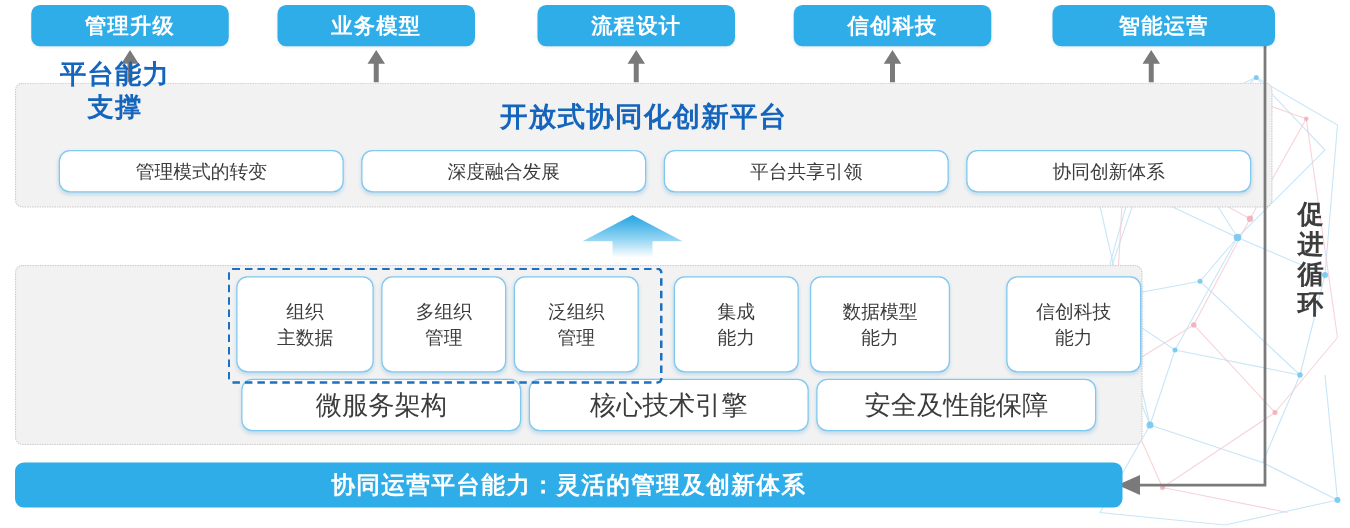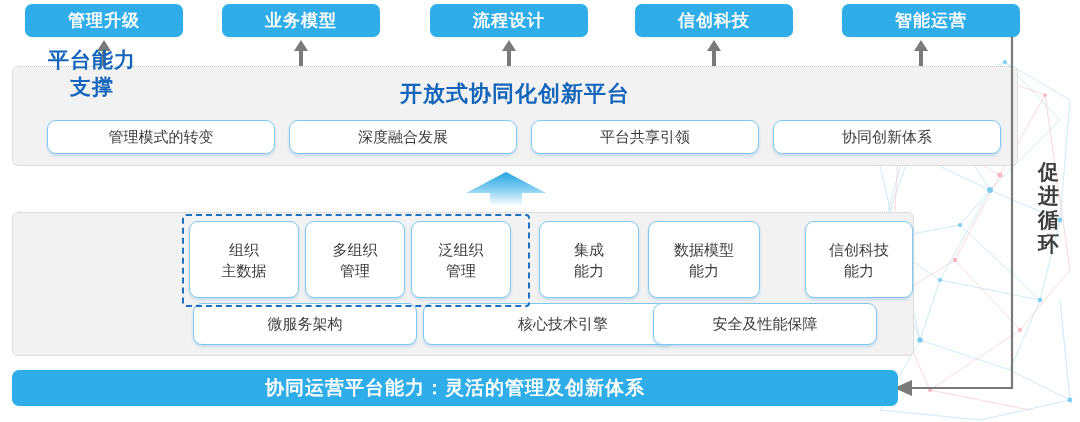"微服务架构" .cap-bot { font-size: 15px -> 21px }
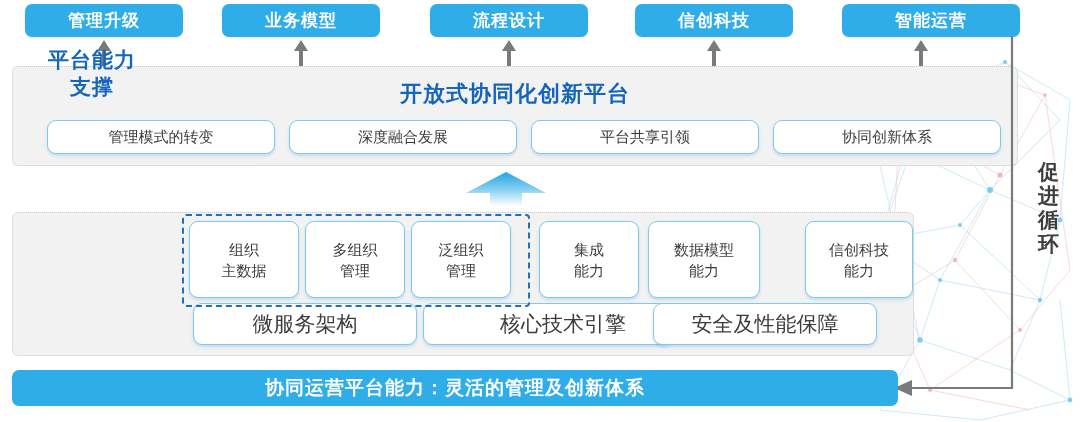"核心技术引擎" div.wbox { padding-left: 28px -> none }
